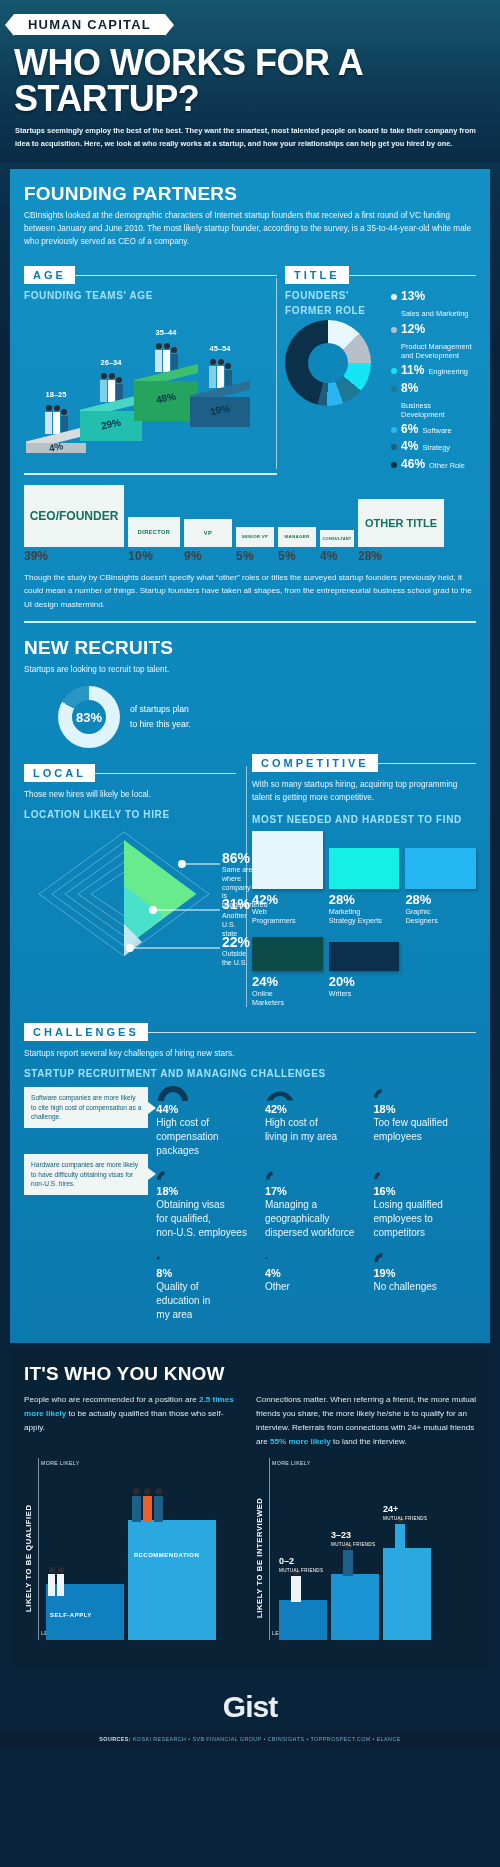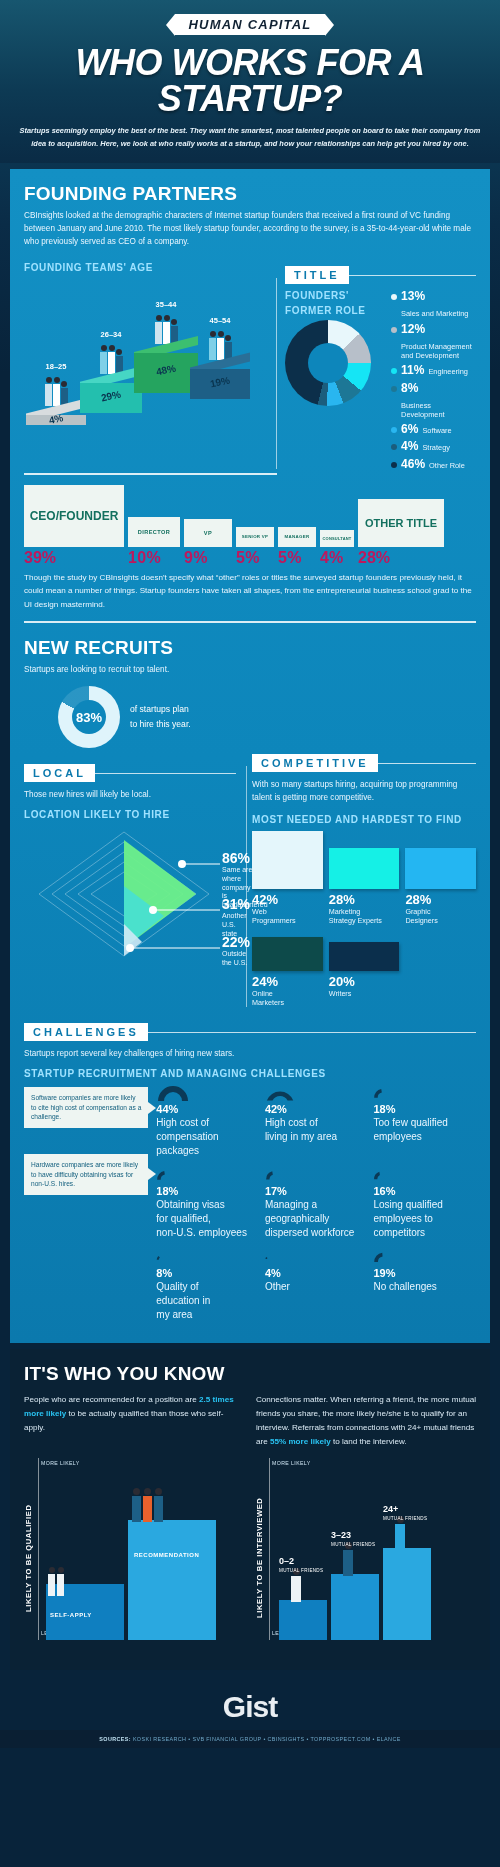"HUMAN CAPITAL" .header { font-style: italic -> none; text-align: center -> left }
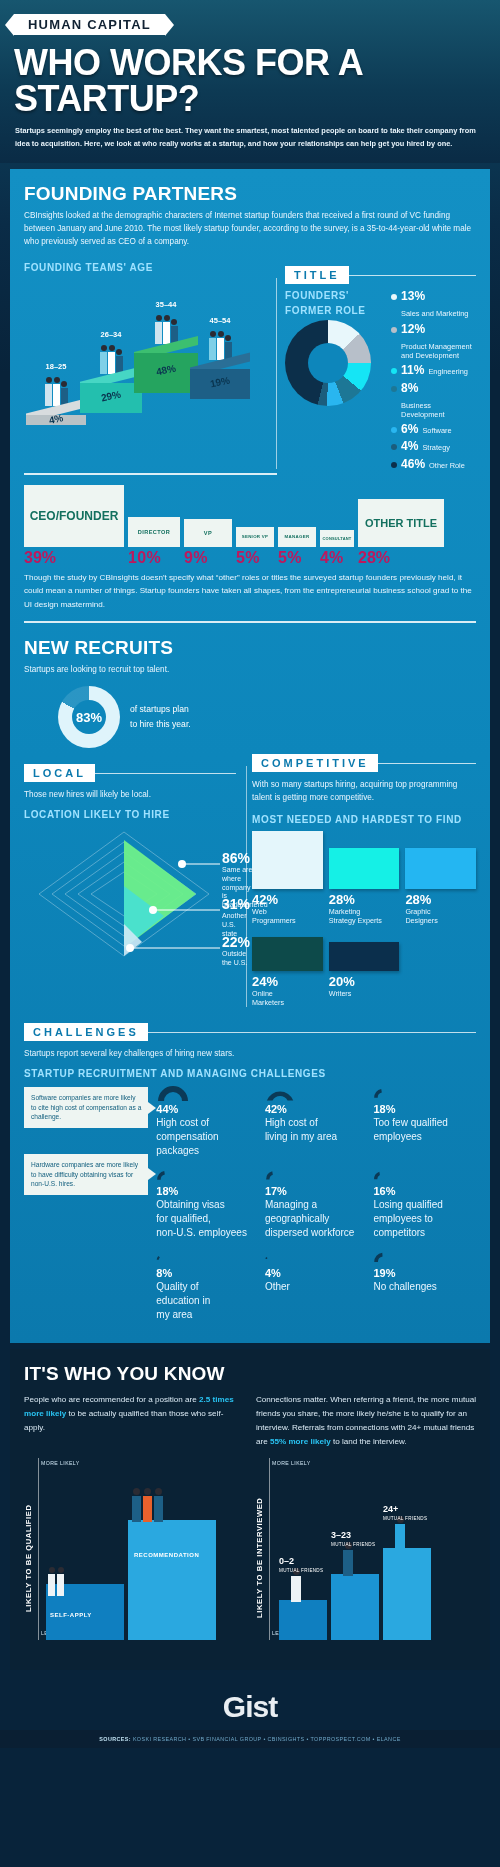"AGE" div.boxlabel-wrap { html: none -> <div> <span>AGE</span> <span></span> </div> }
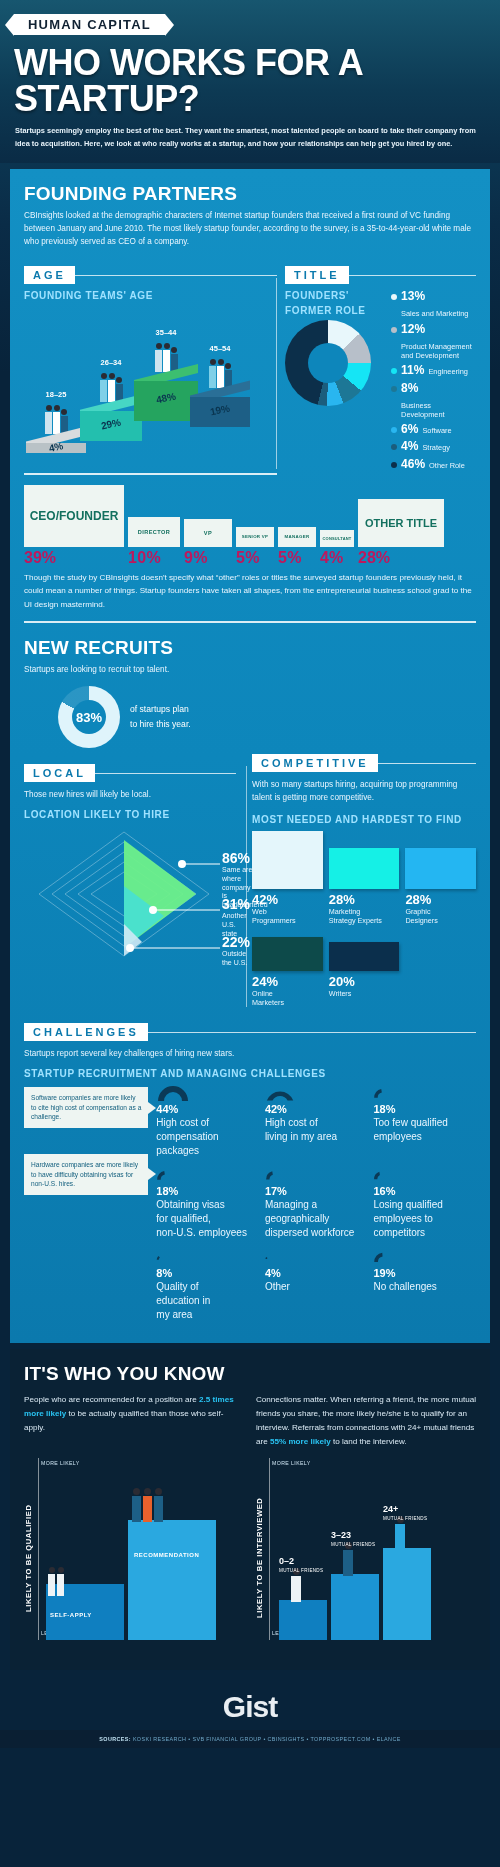"39%" .tb-pct { color: #be185d -> #404040; font-size: 16px -> 12px }
